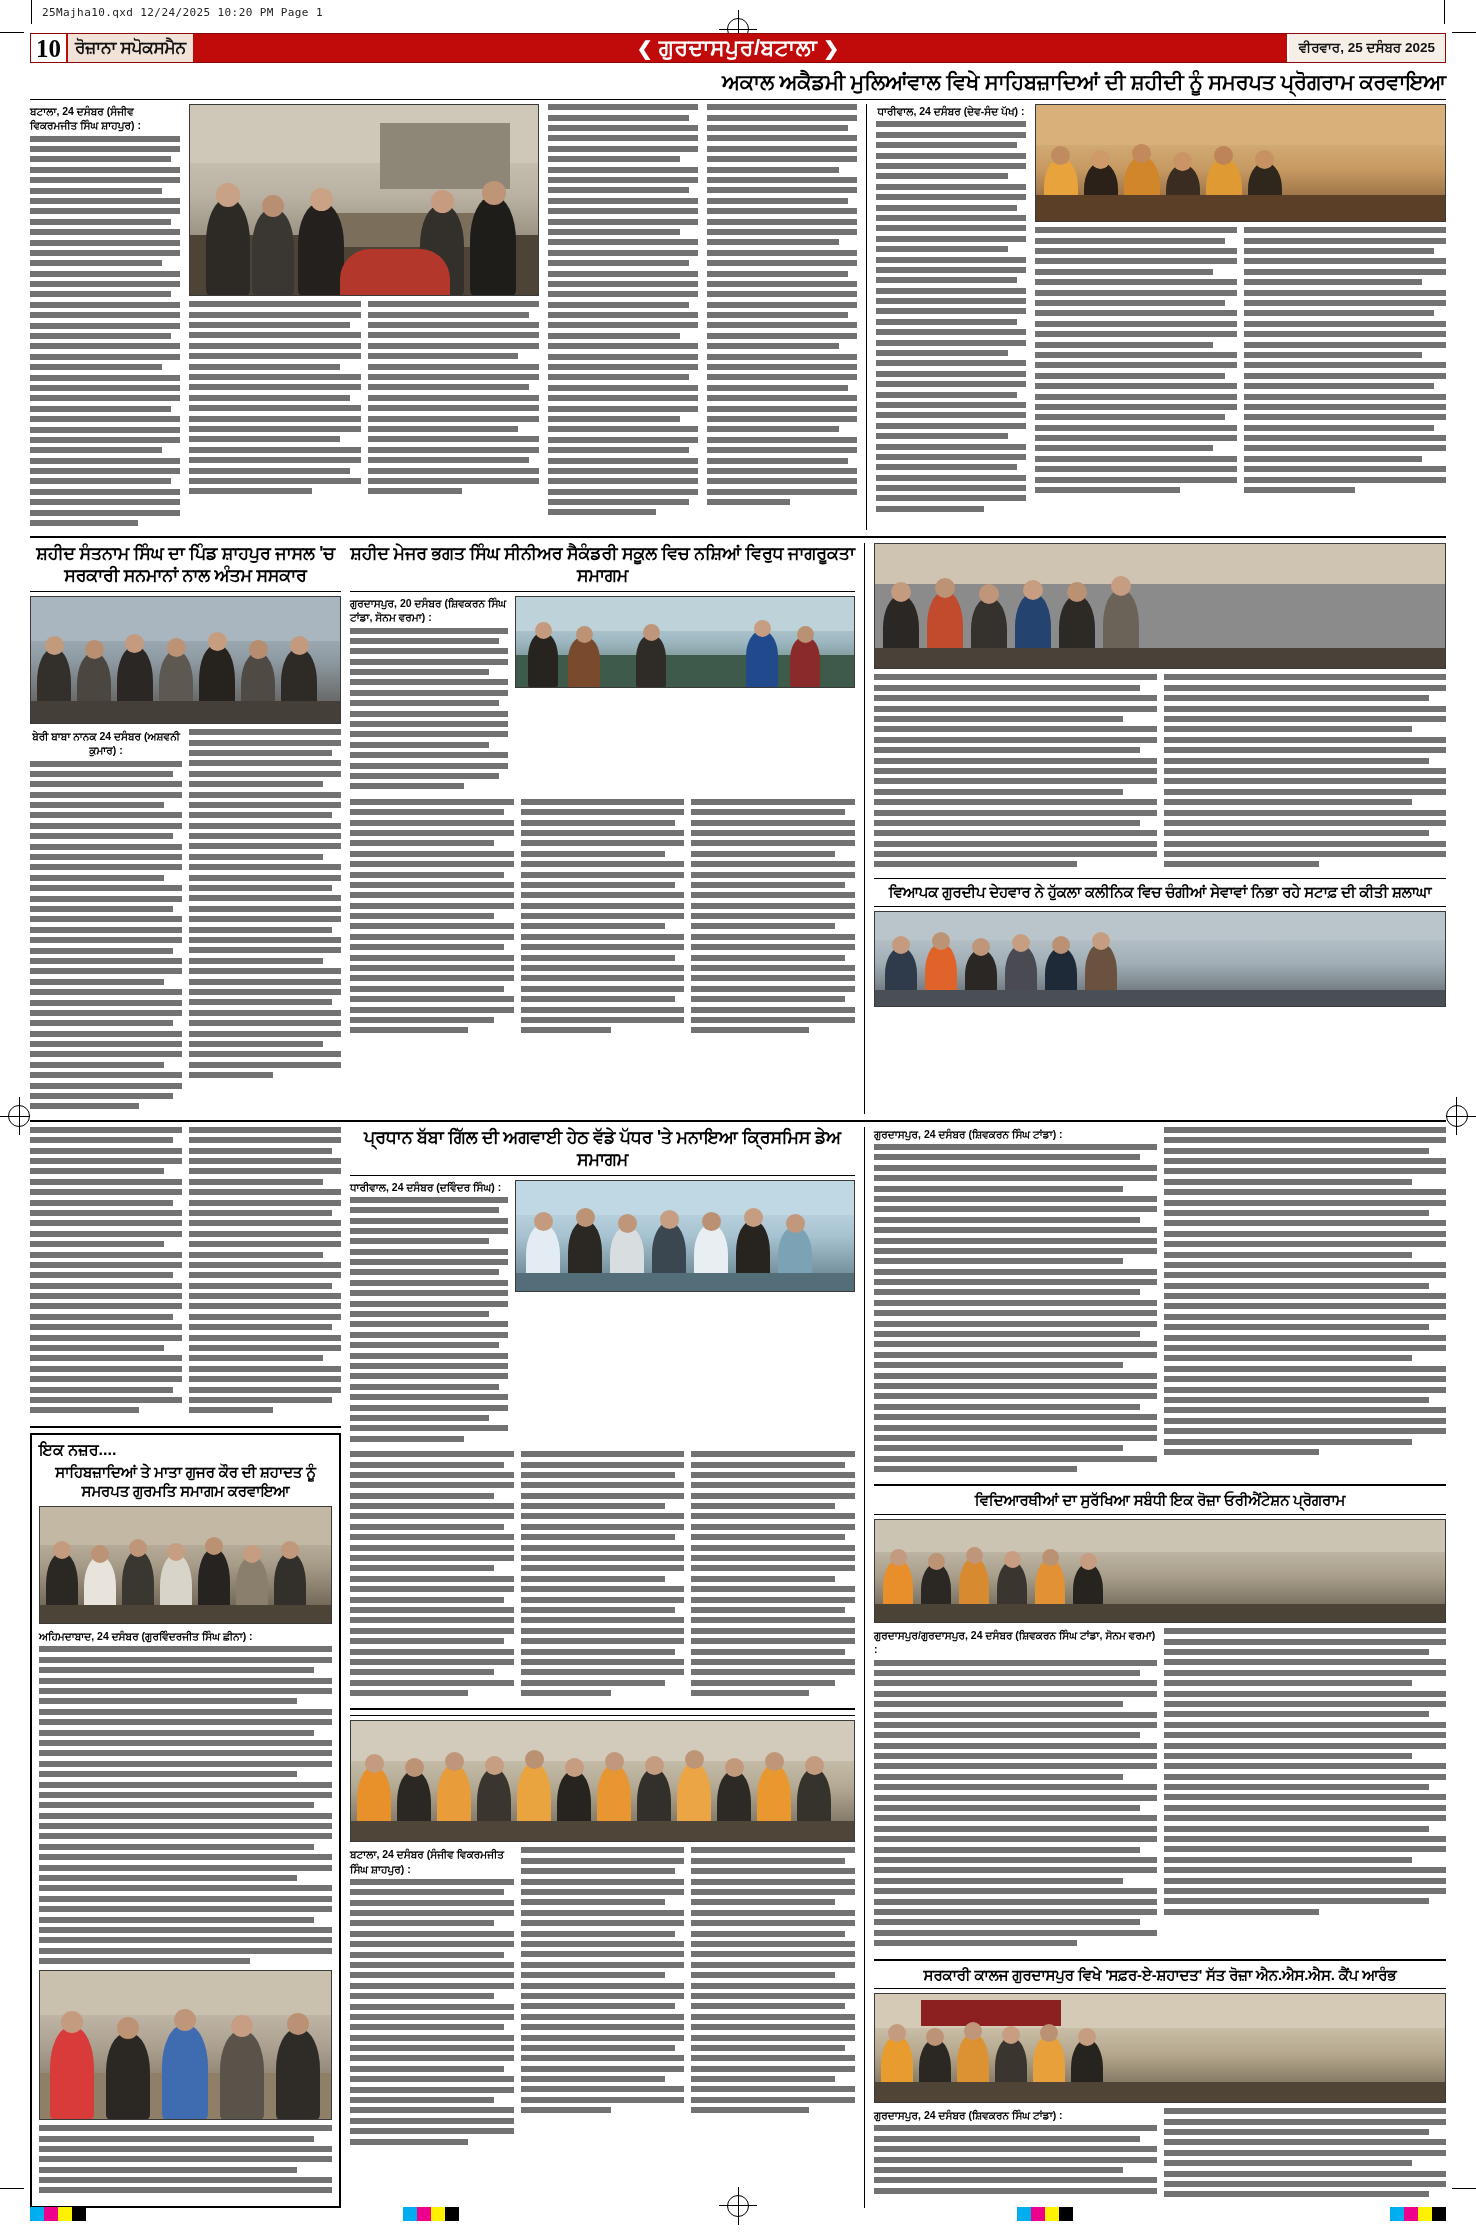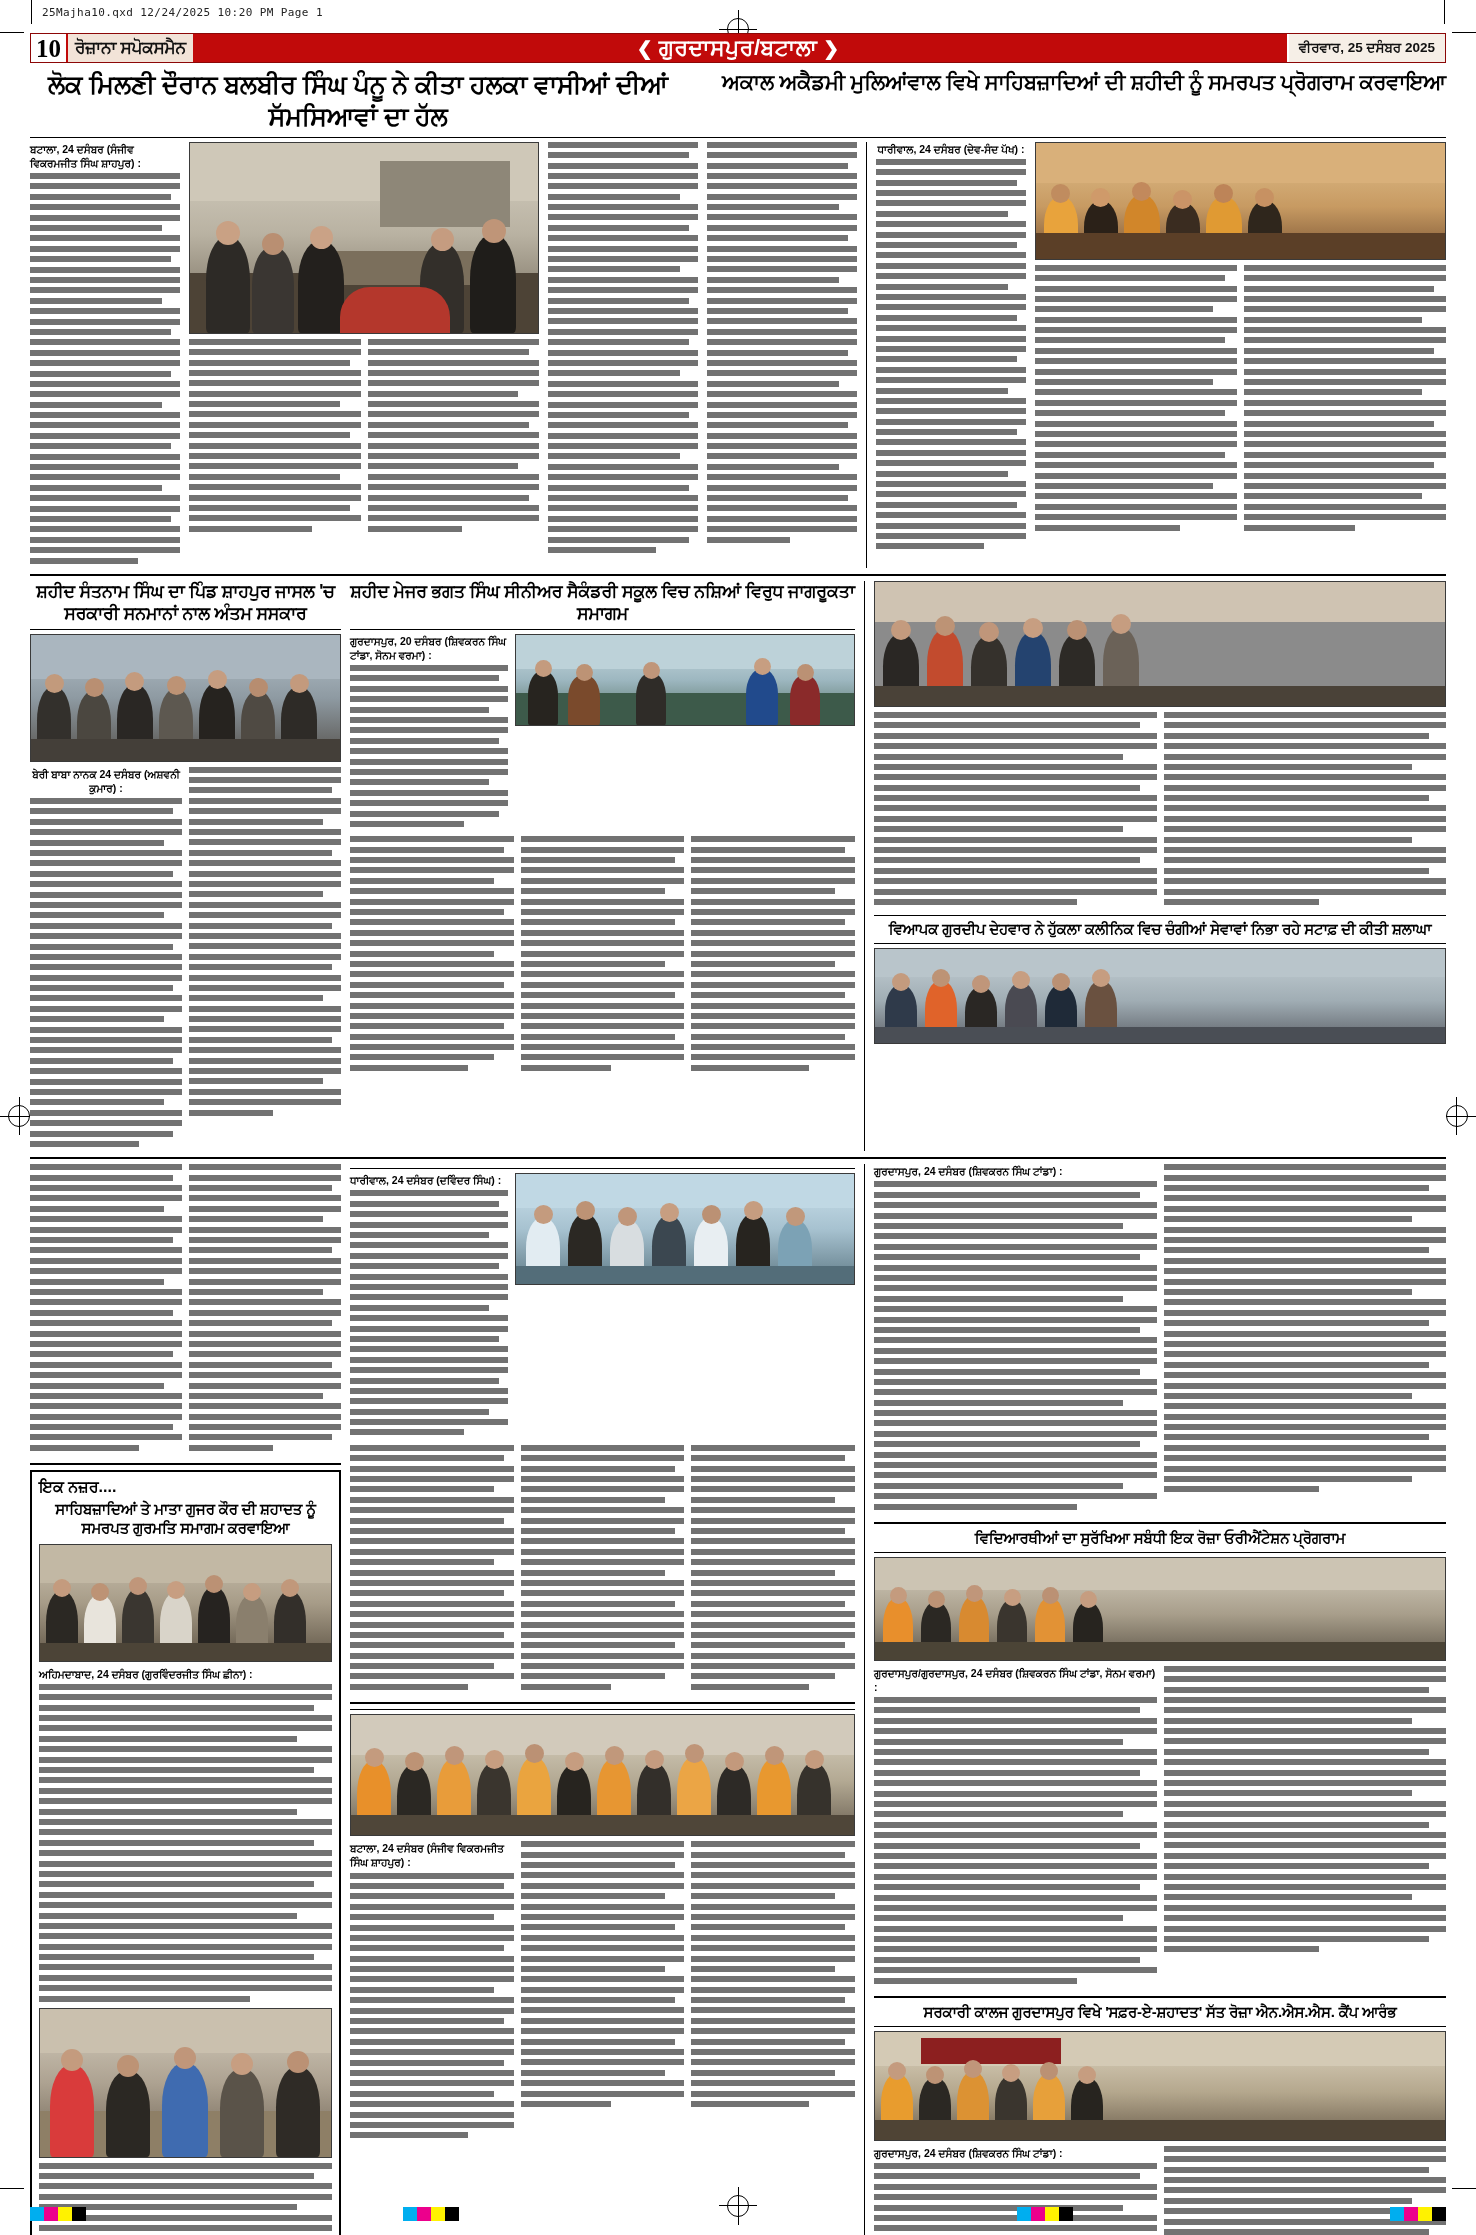"ਲੋਕ ਮਿਲਣੀ ਦੌਰਾਨ ਬਲਬੀਰ ਸਿੰਘ" div { html: <div> <div>ਲੋਕ ਮਿਲਣੀ ਦੌਰਾਨ ਬਲਬੀਰ ਸਿੰਘ ਪੰਨੂ ਨੇ ਕੀਤਾ ਹਲਕਾ ਵਾਸੀਆਂ ਦੀਆਂ ਸੱਮਸਿਆਵਾਂ ਦਾ ਹੱਲ</div> </div> -> none }
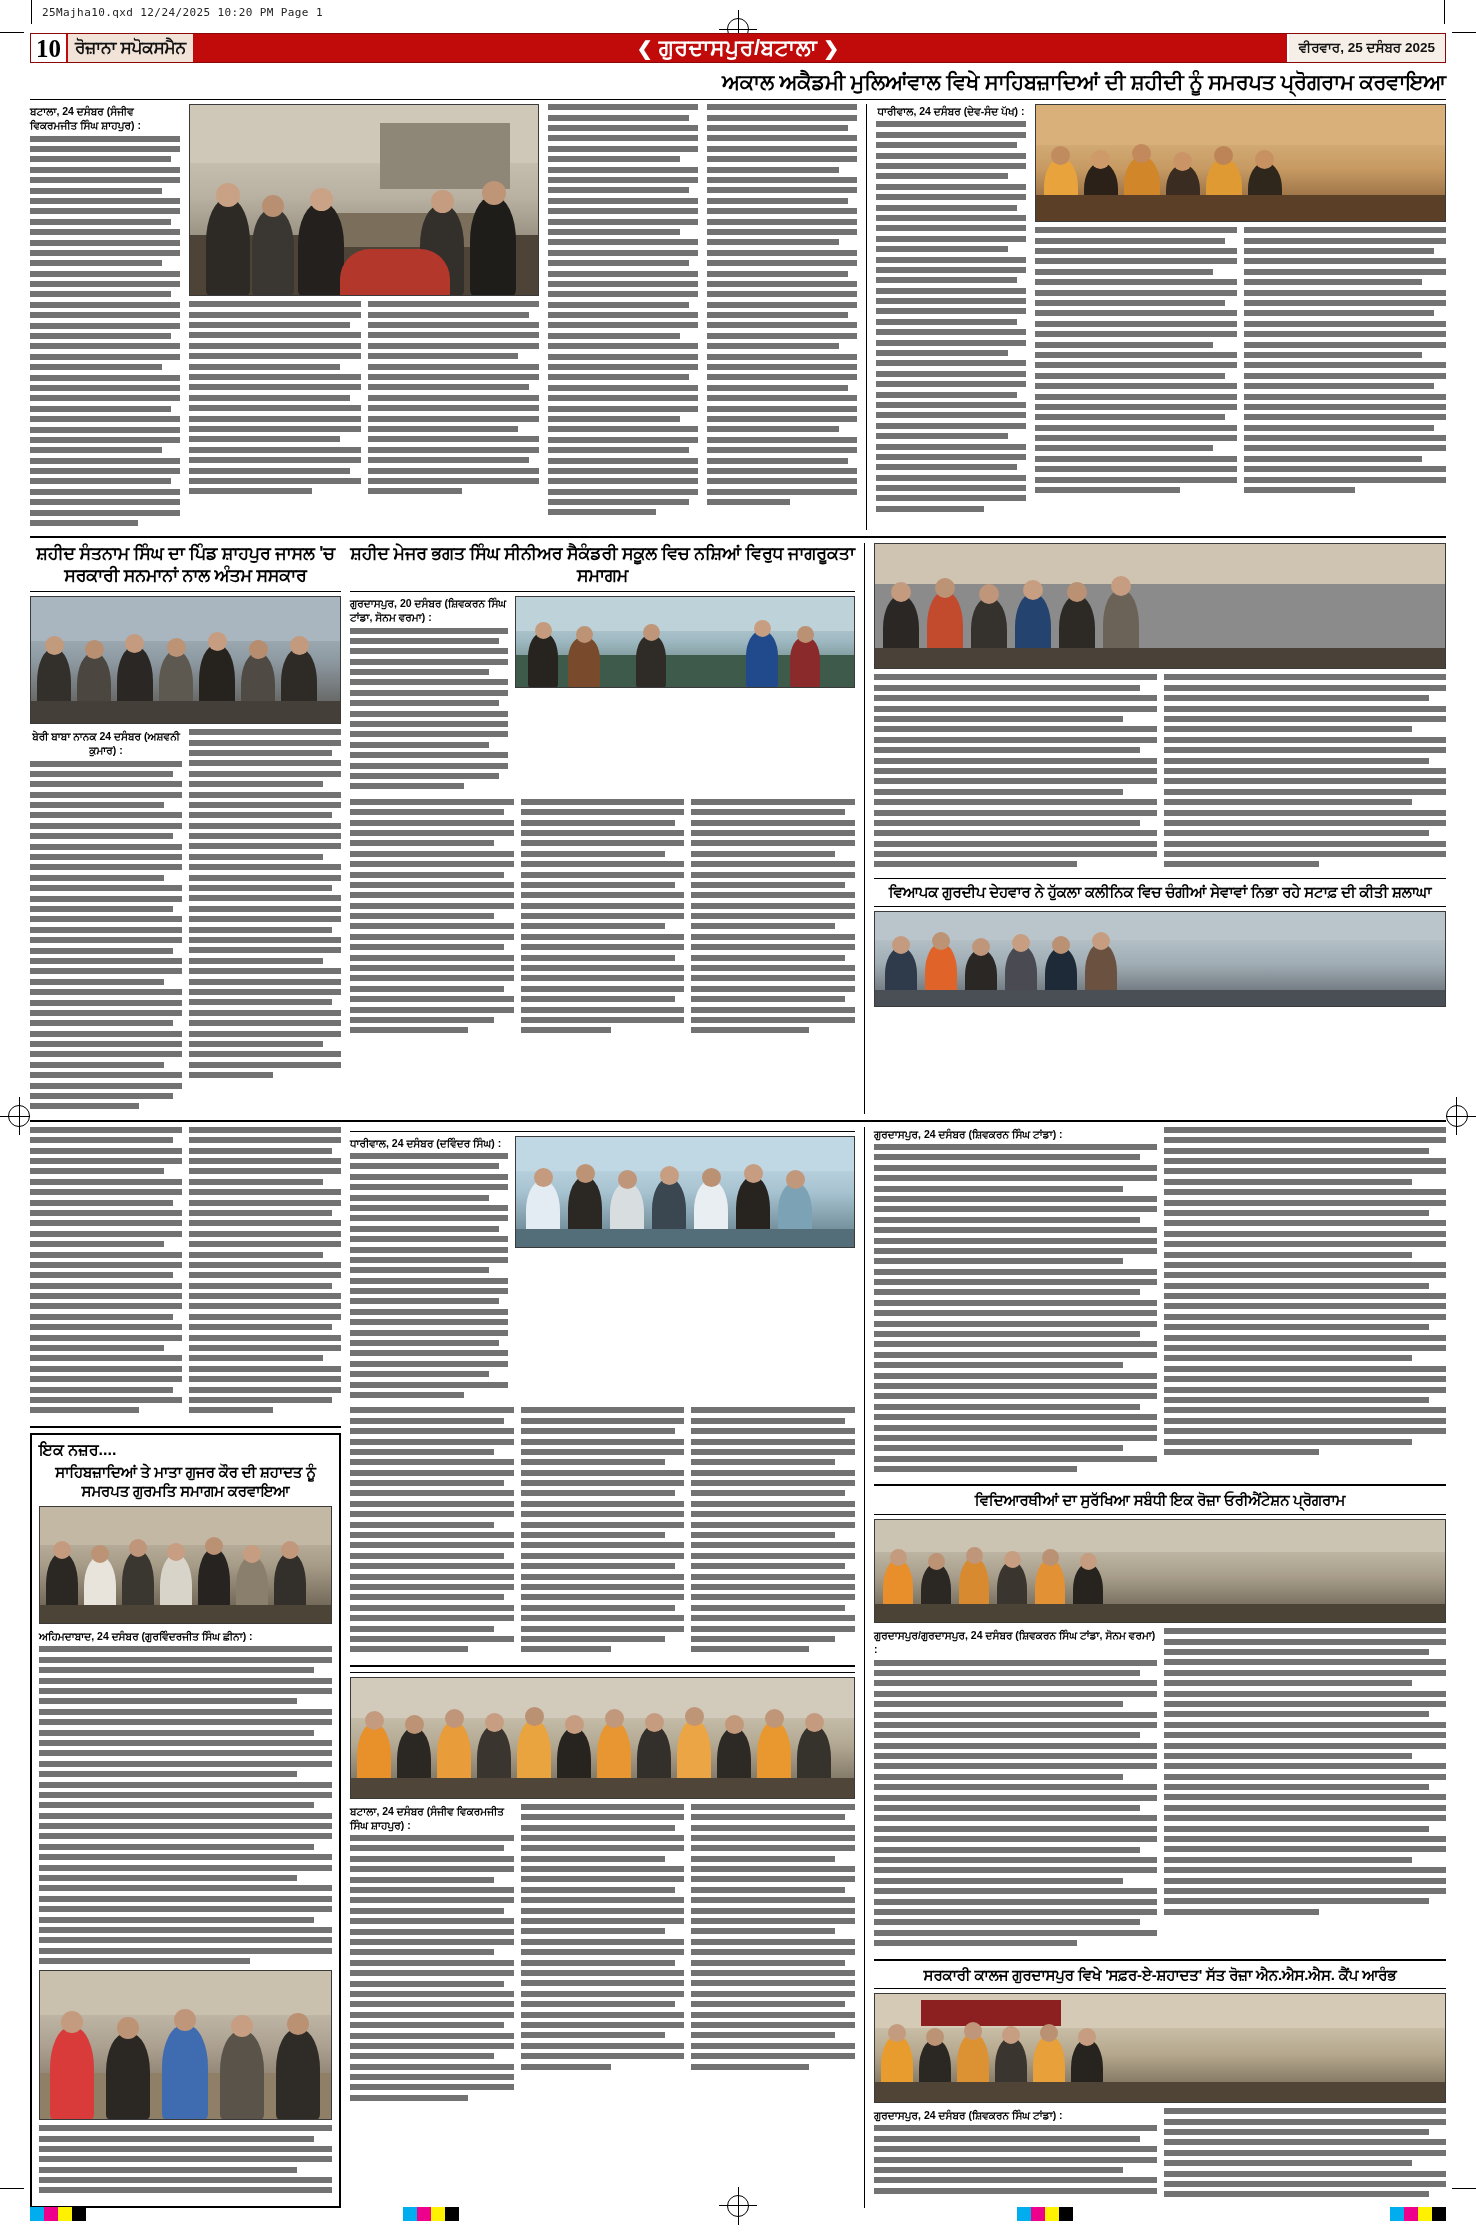"ਪ੍ਰਧਾਨ ਬੱਬਾ ਗਿੱਲ ਦੀ ਅਗਵਾਈ" div.hl { html: none -> <div>ਪ੍ਰਧਾਨ ਬੱਬਾ ਗਿੱਲ ਦੀ ਅਗਵਾਈ ਹੇਠ ਵੱਡੇ ਪੱਧਰ 'ਤੇ ਮਨਾਇਆ ਕ੍ਰਿਸਮਿਸ ਡੇਅ ਸਮਾਗਮ</div> }
